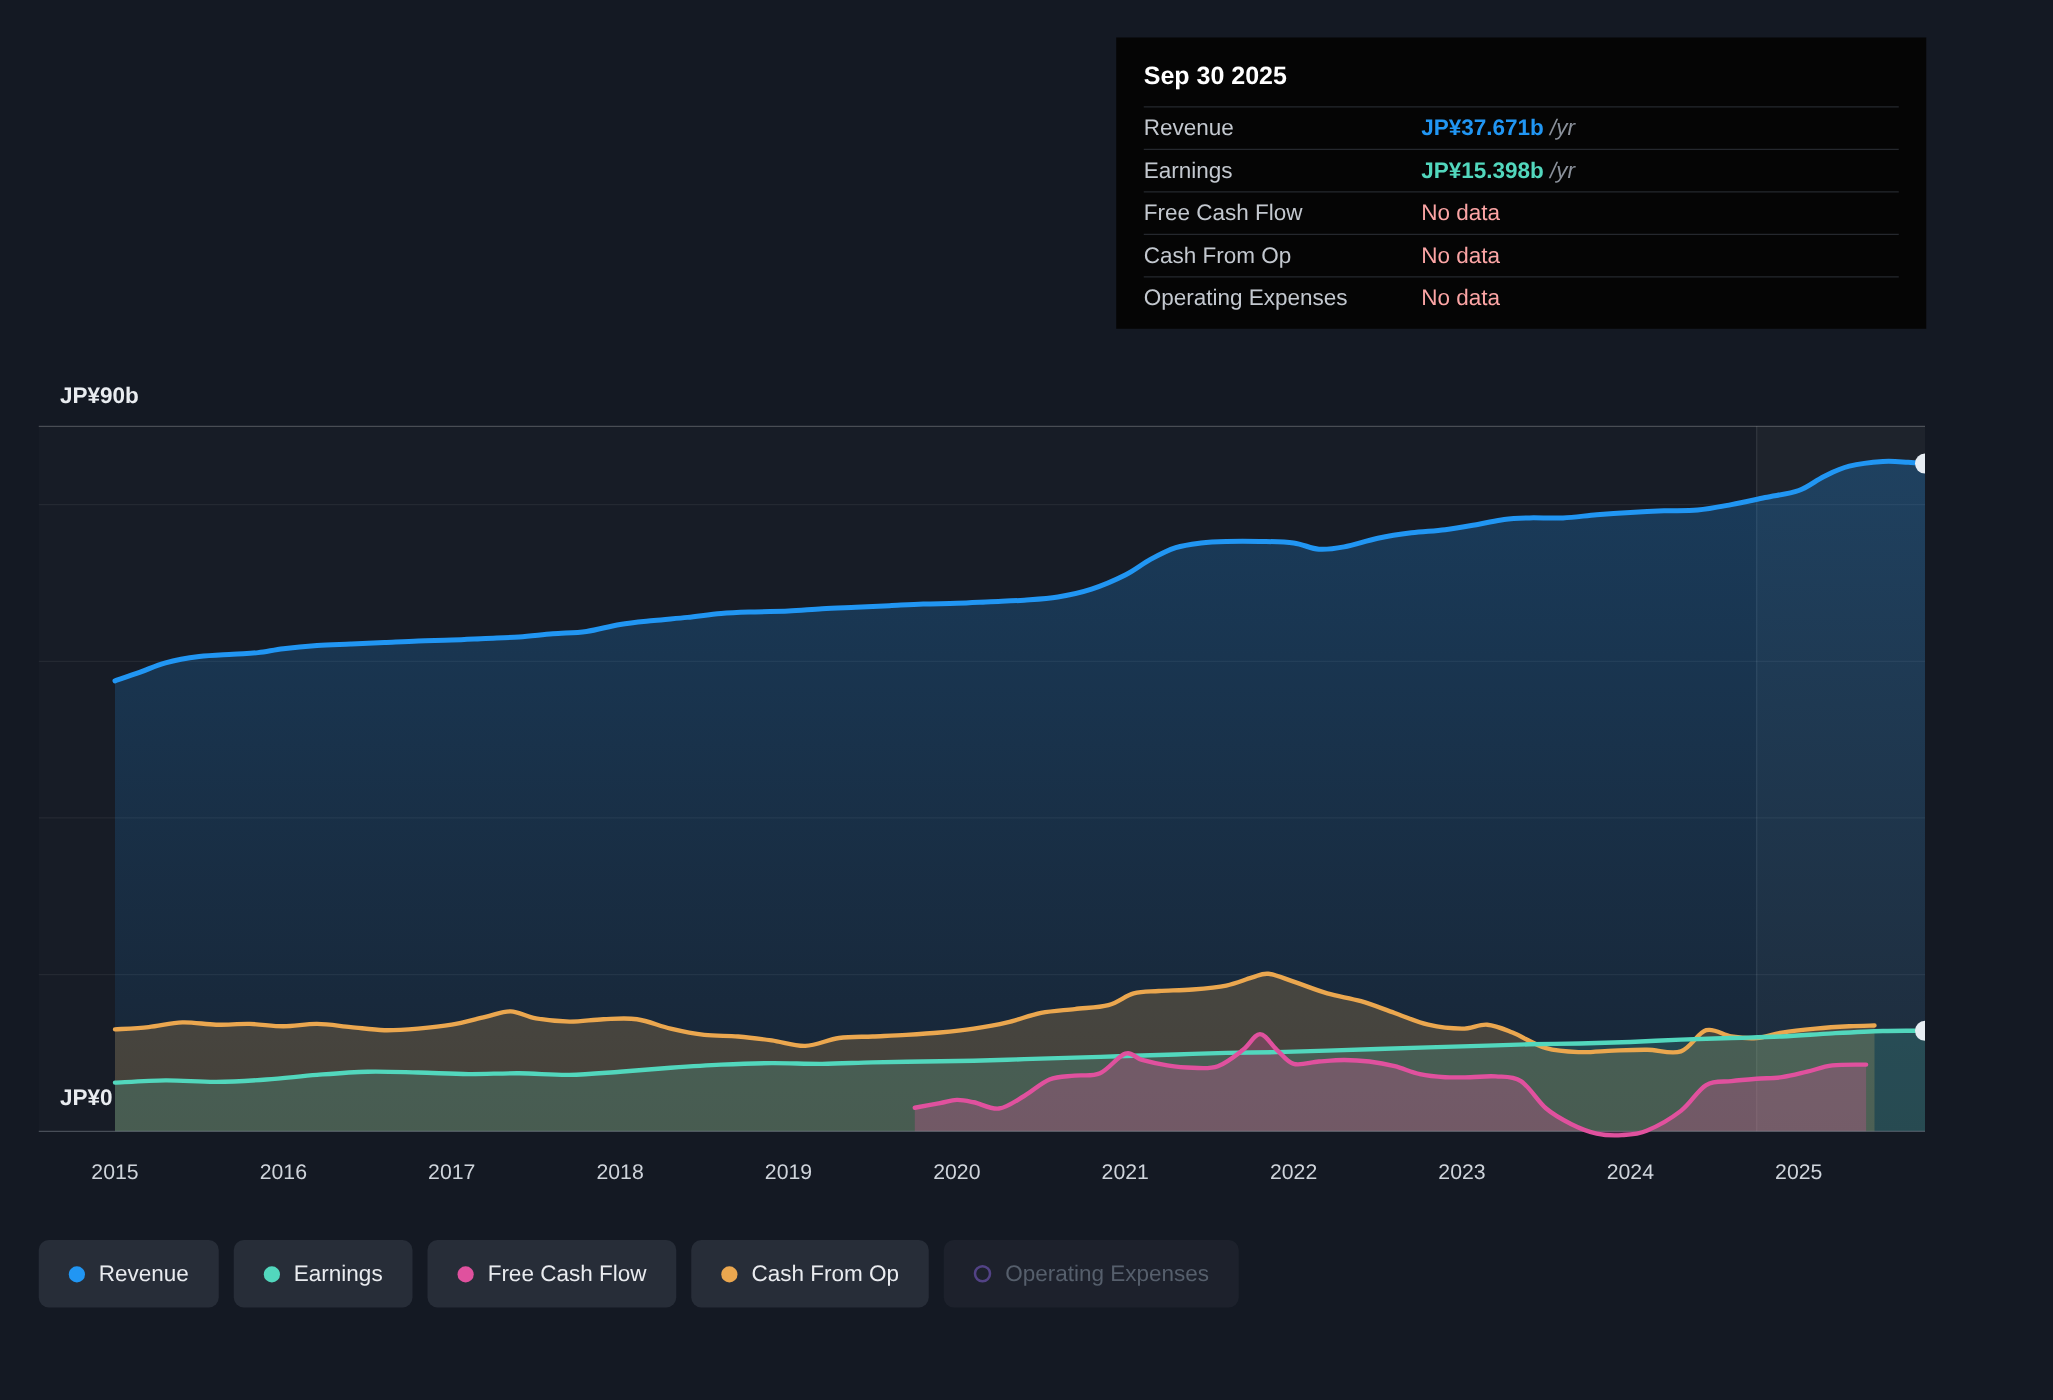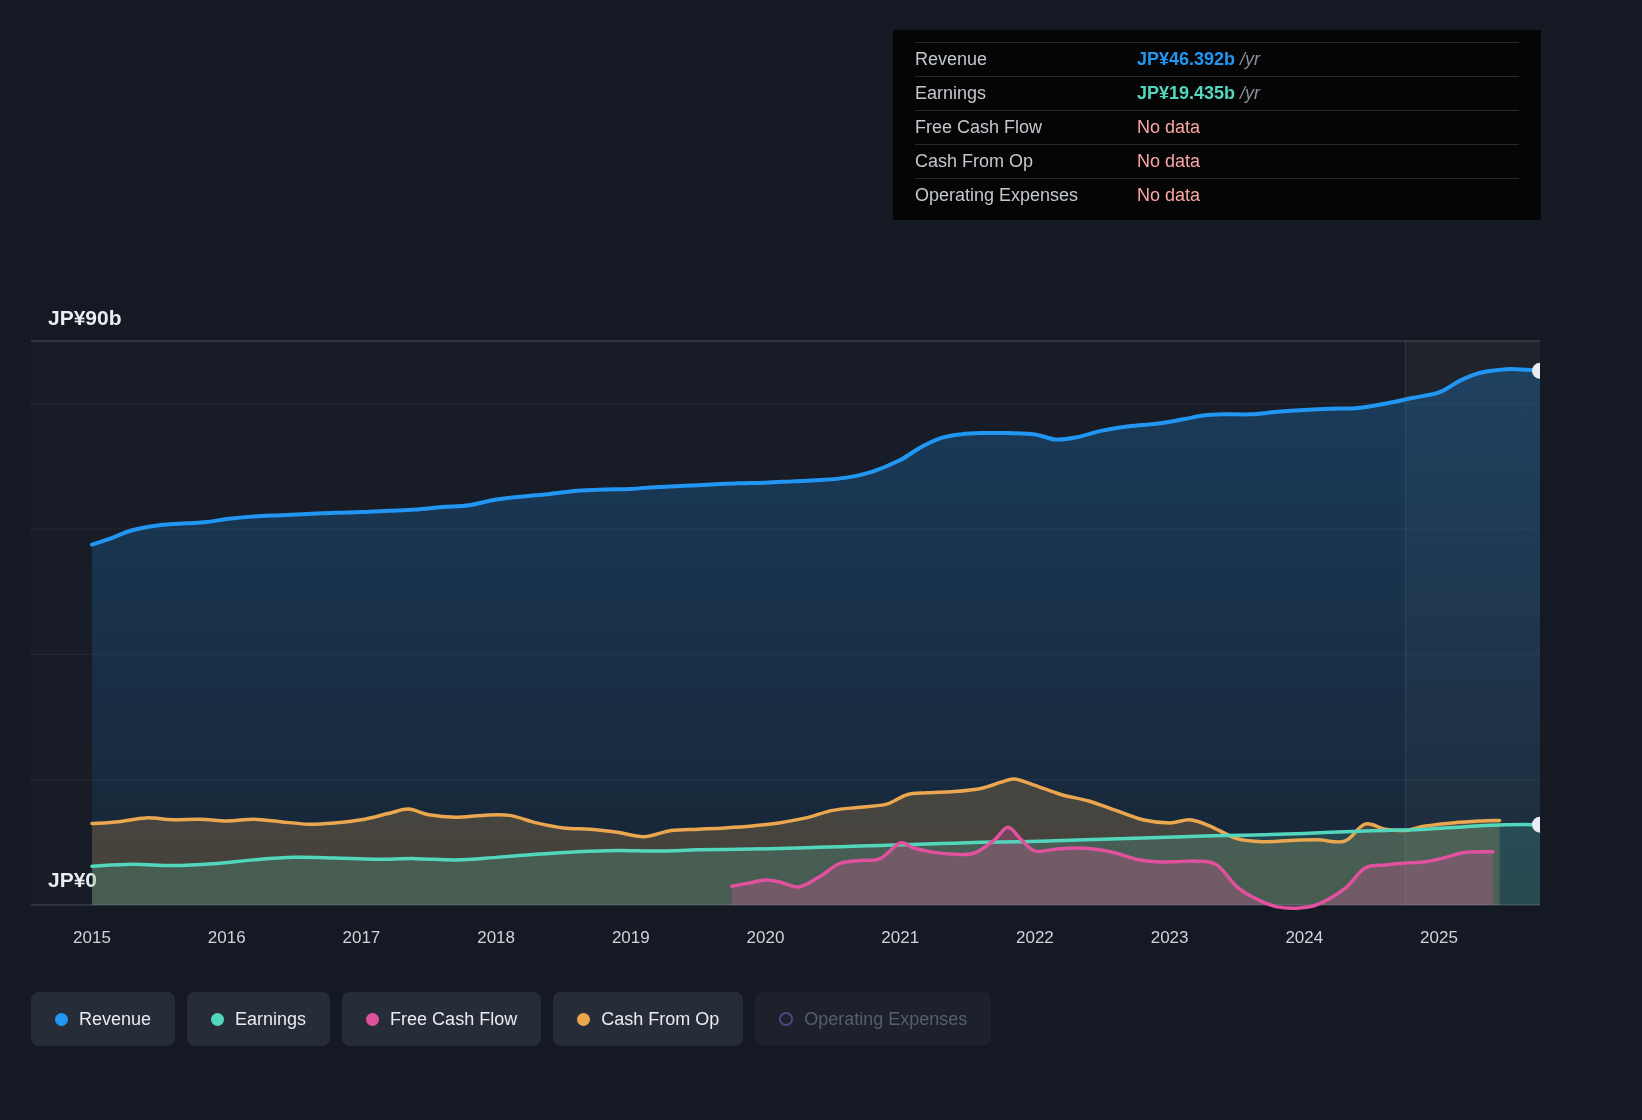"Sep 30 2025" div.tt-title { html: none -> <div>Sep 30 2025</div> }
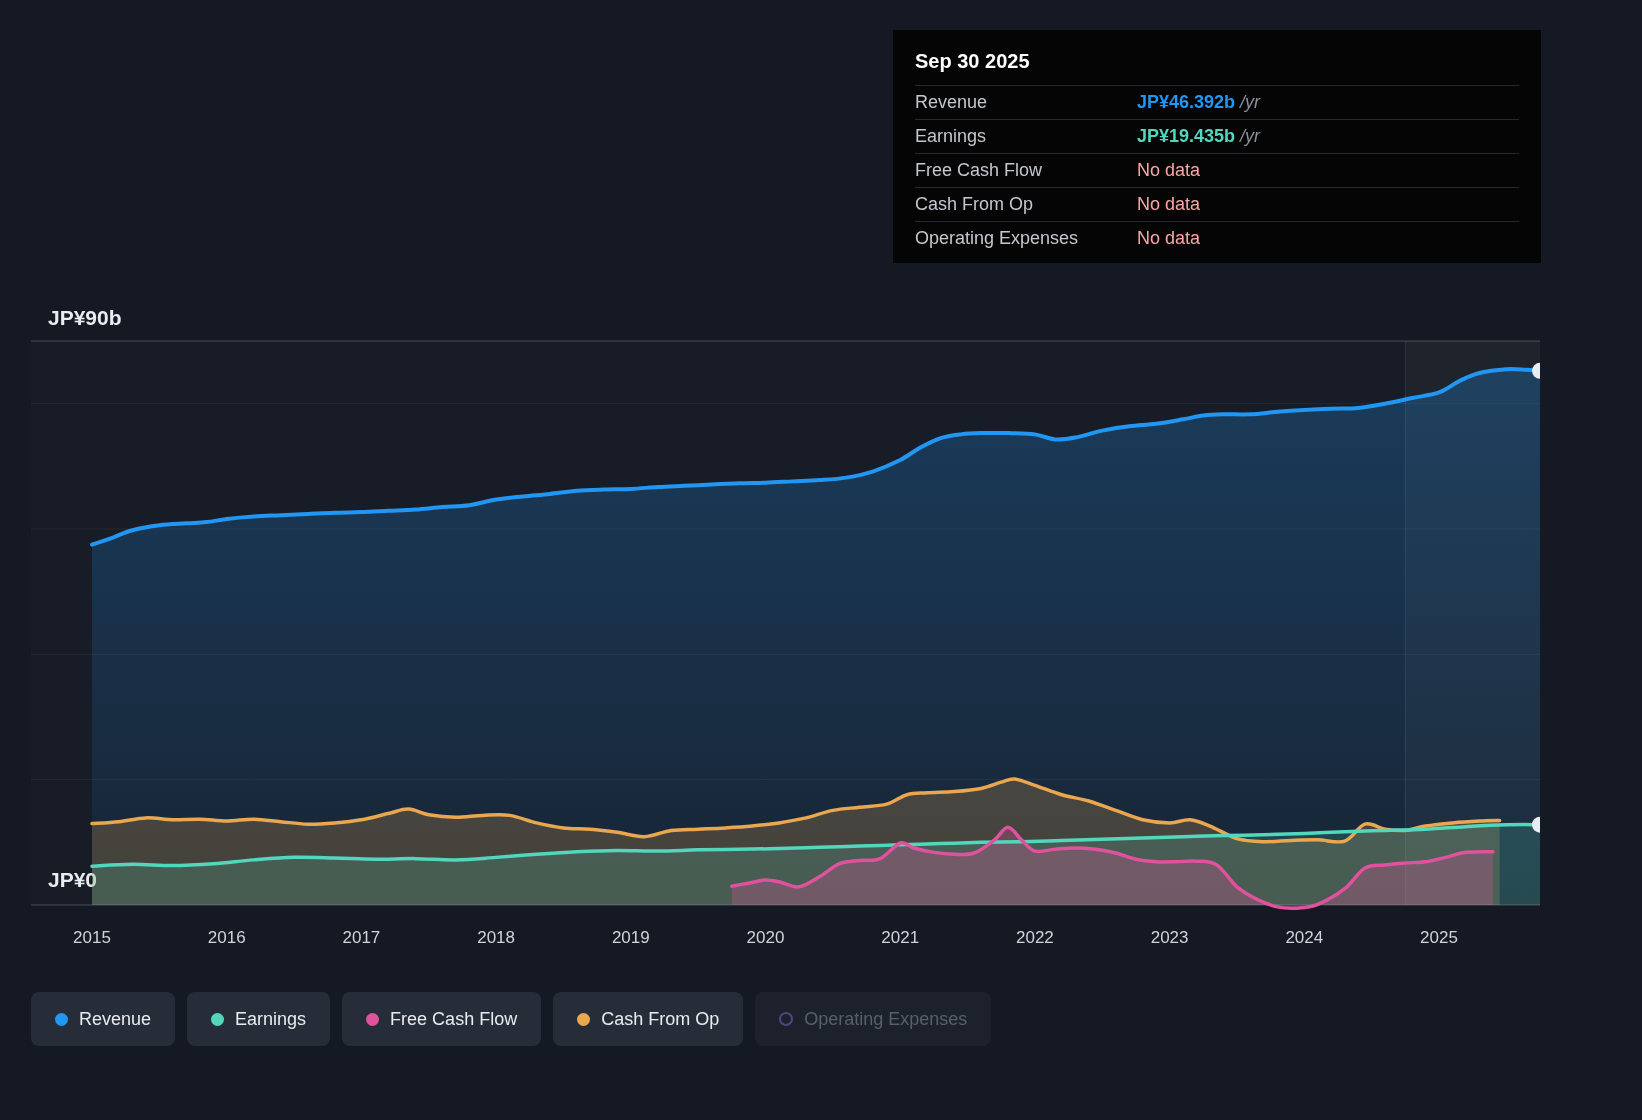"JP¥46.392b" b { text: JP¥46.392b -> JP¥37.671b }
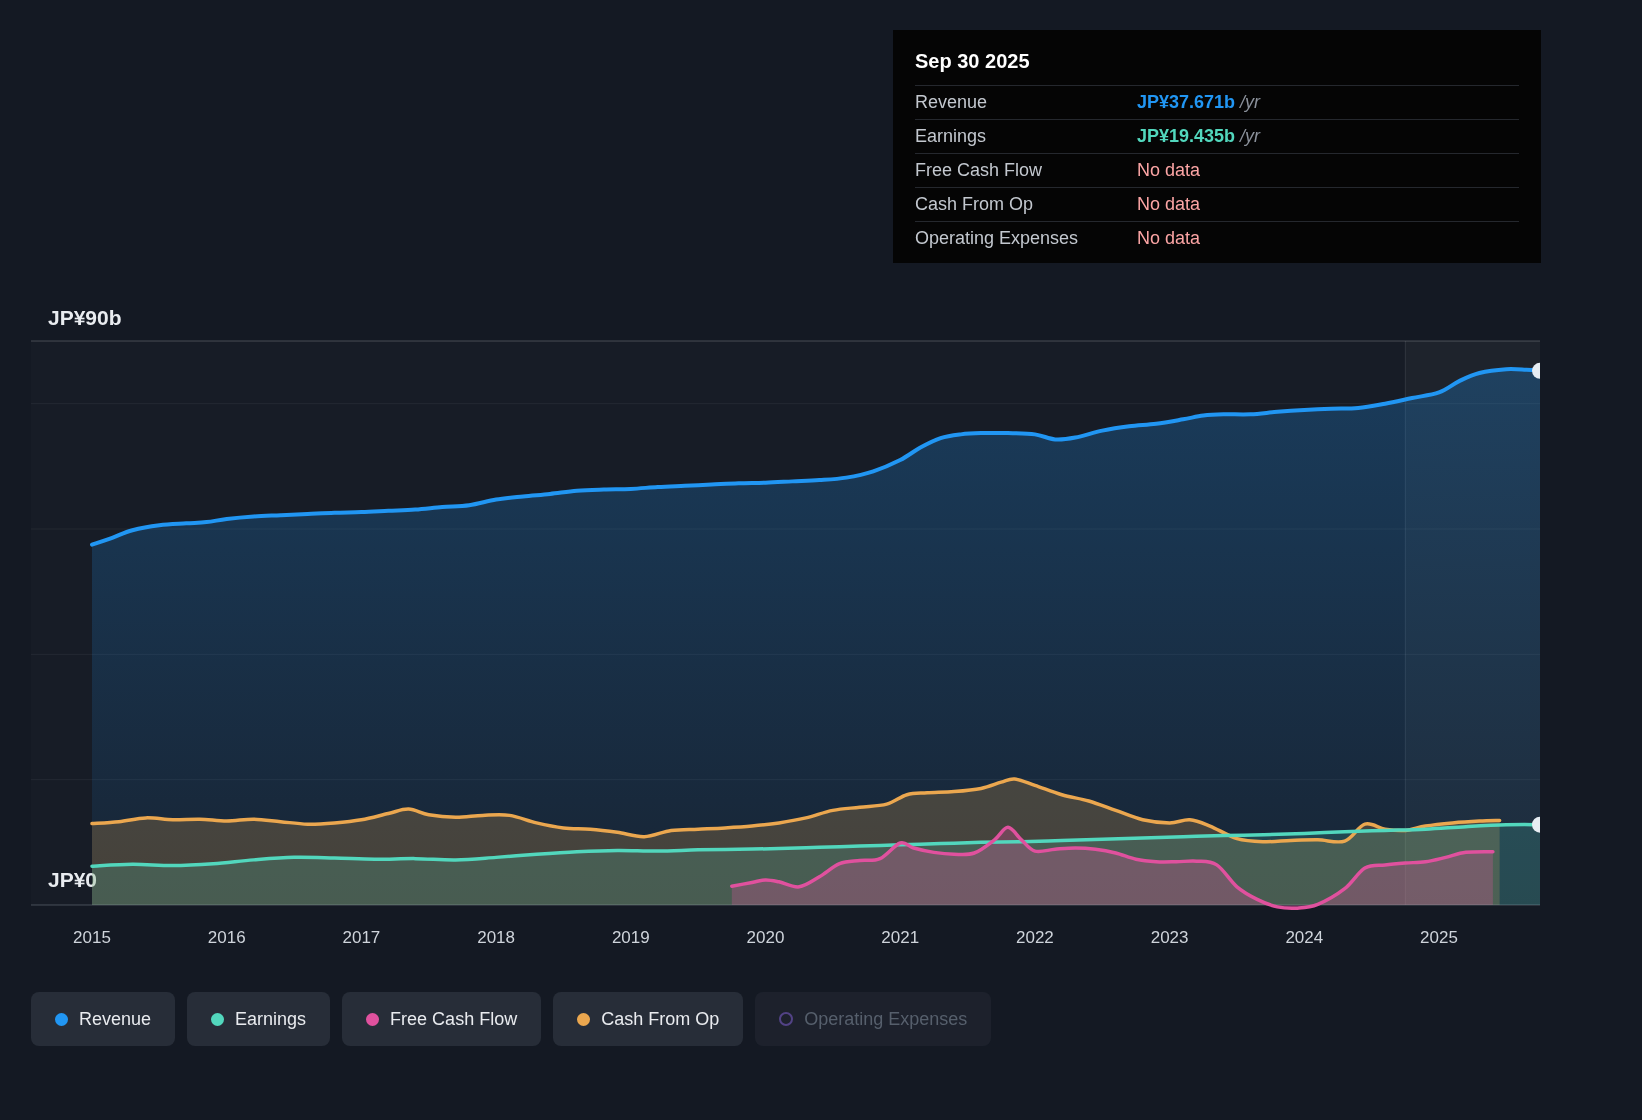"JP¥19.435b" b { text: JP¥19.435b -> JP¥15.398b }
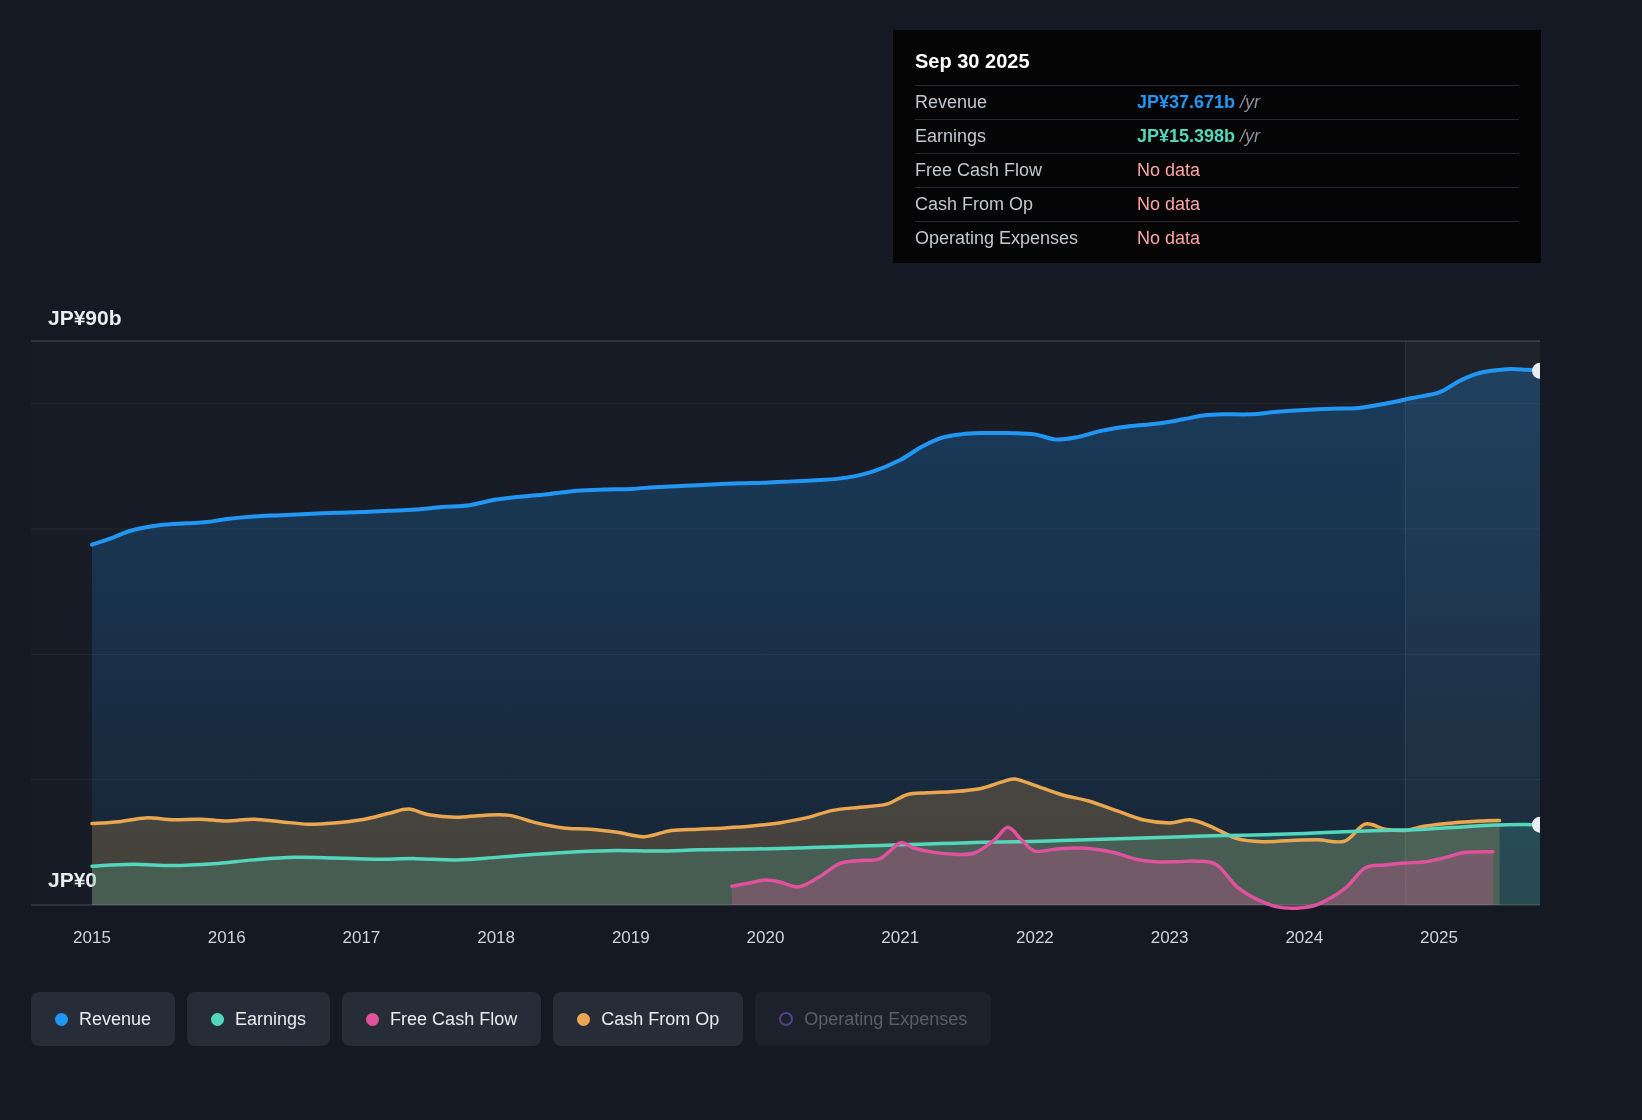"JP¥90b" .y-label { font-size: 21px -> 18px }
